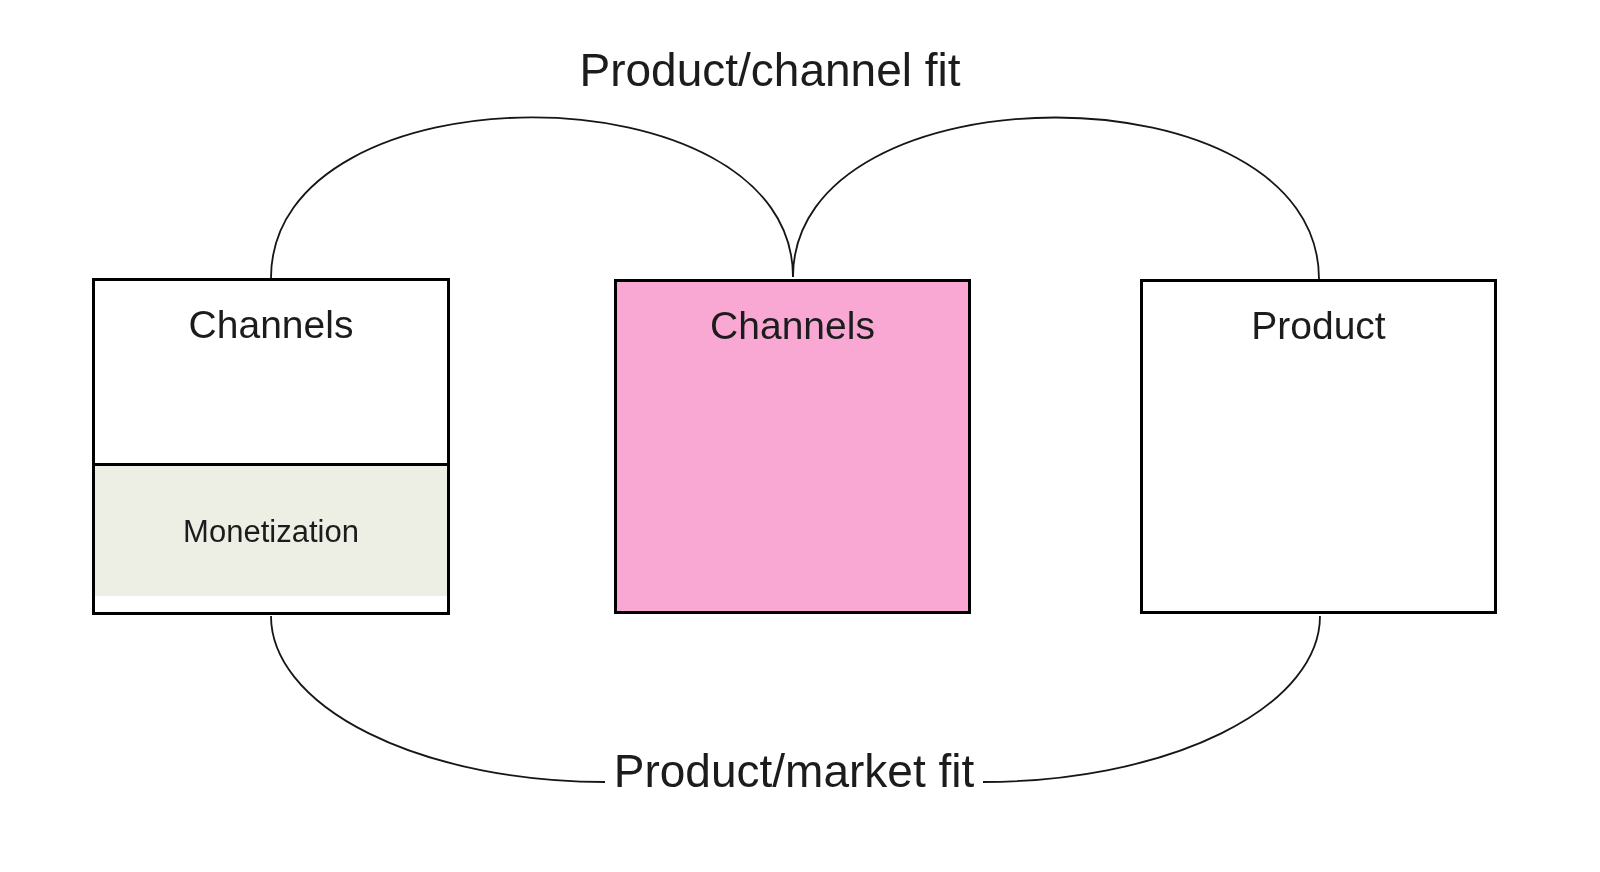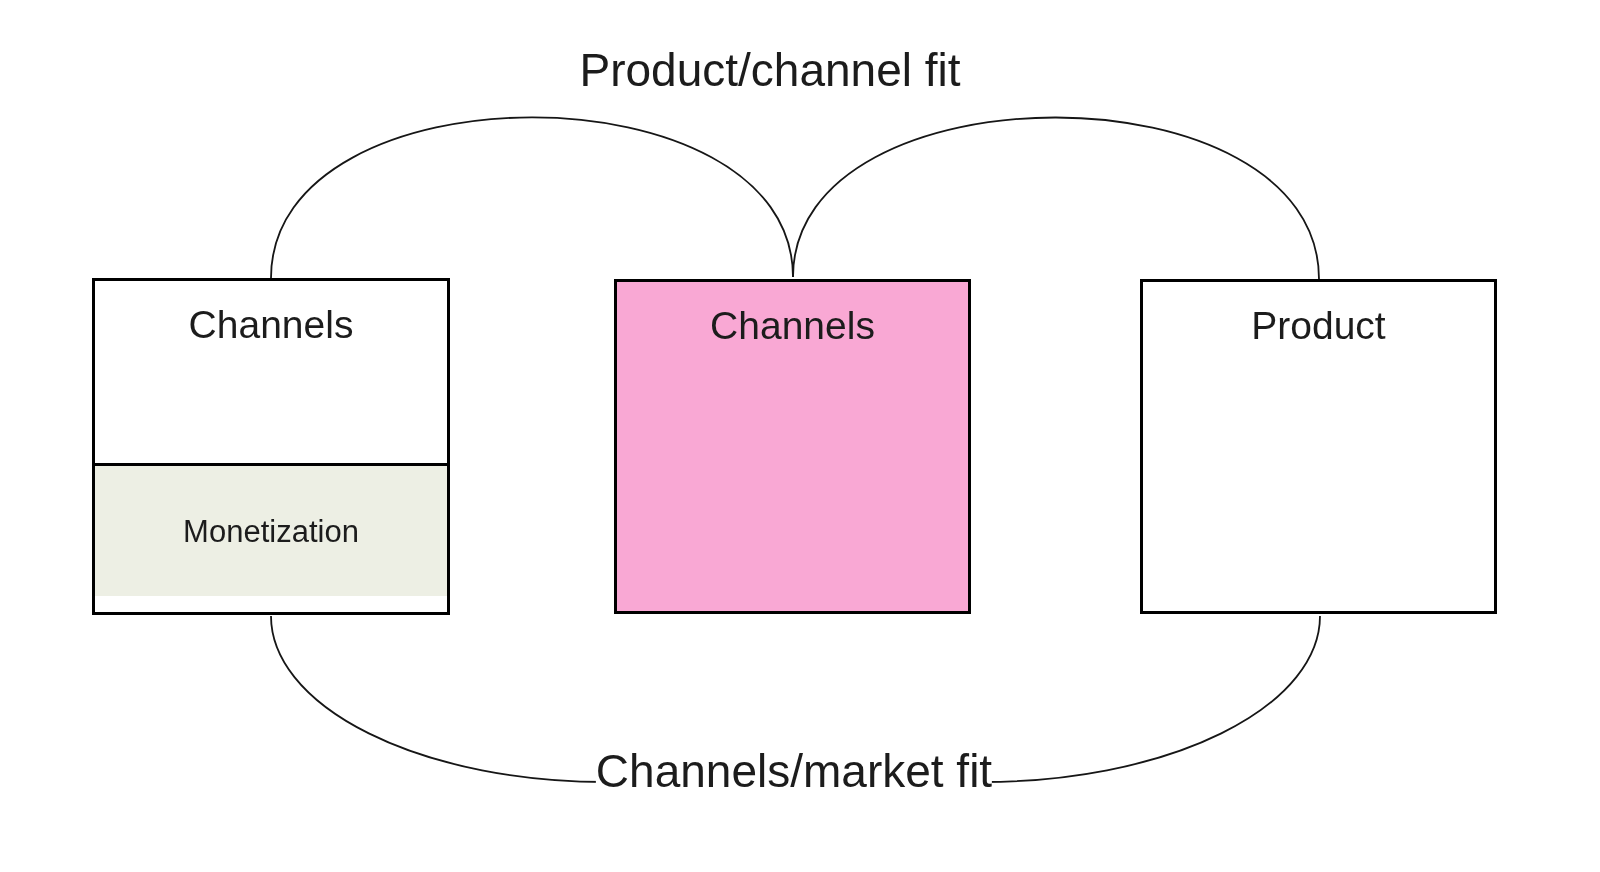"Channels/market fit" div.fit-label { text: Channels/market -> Product/market }
